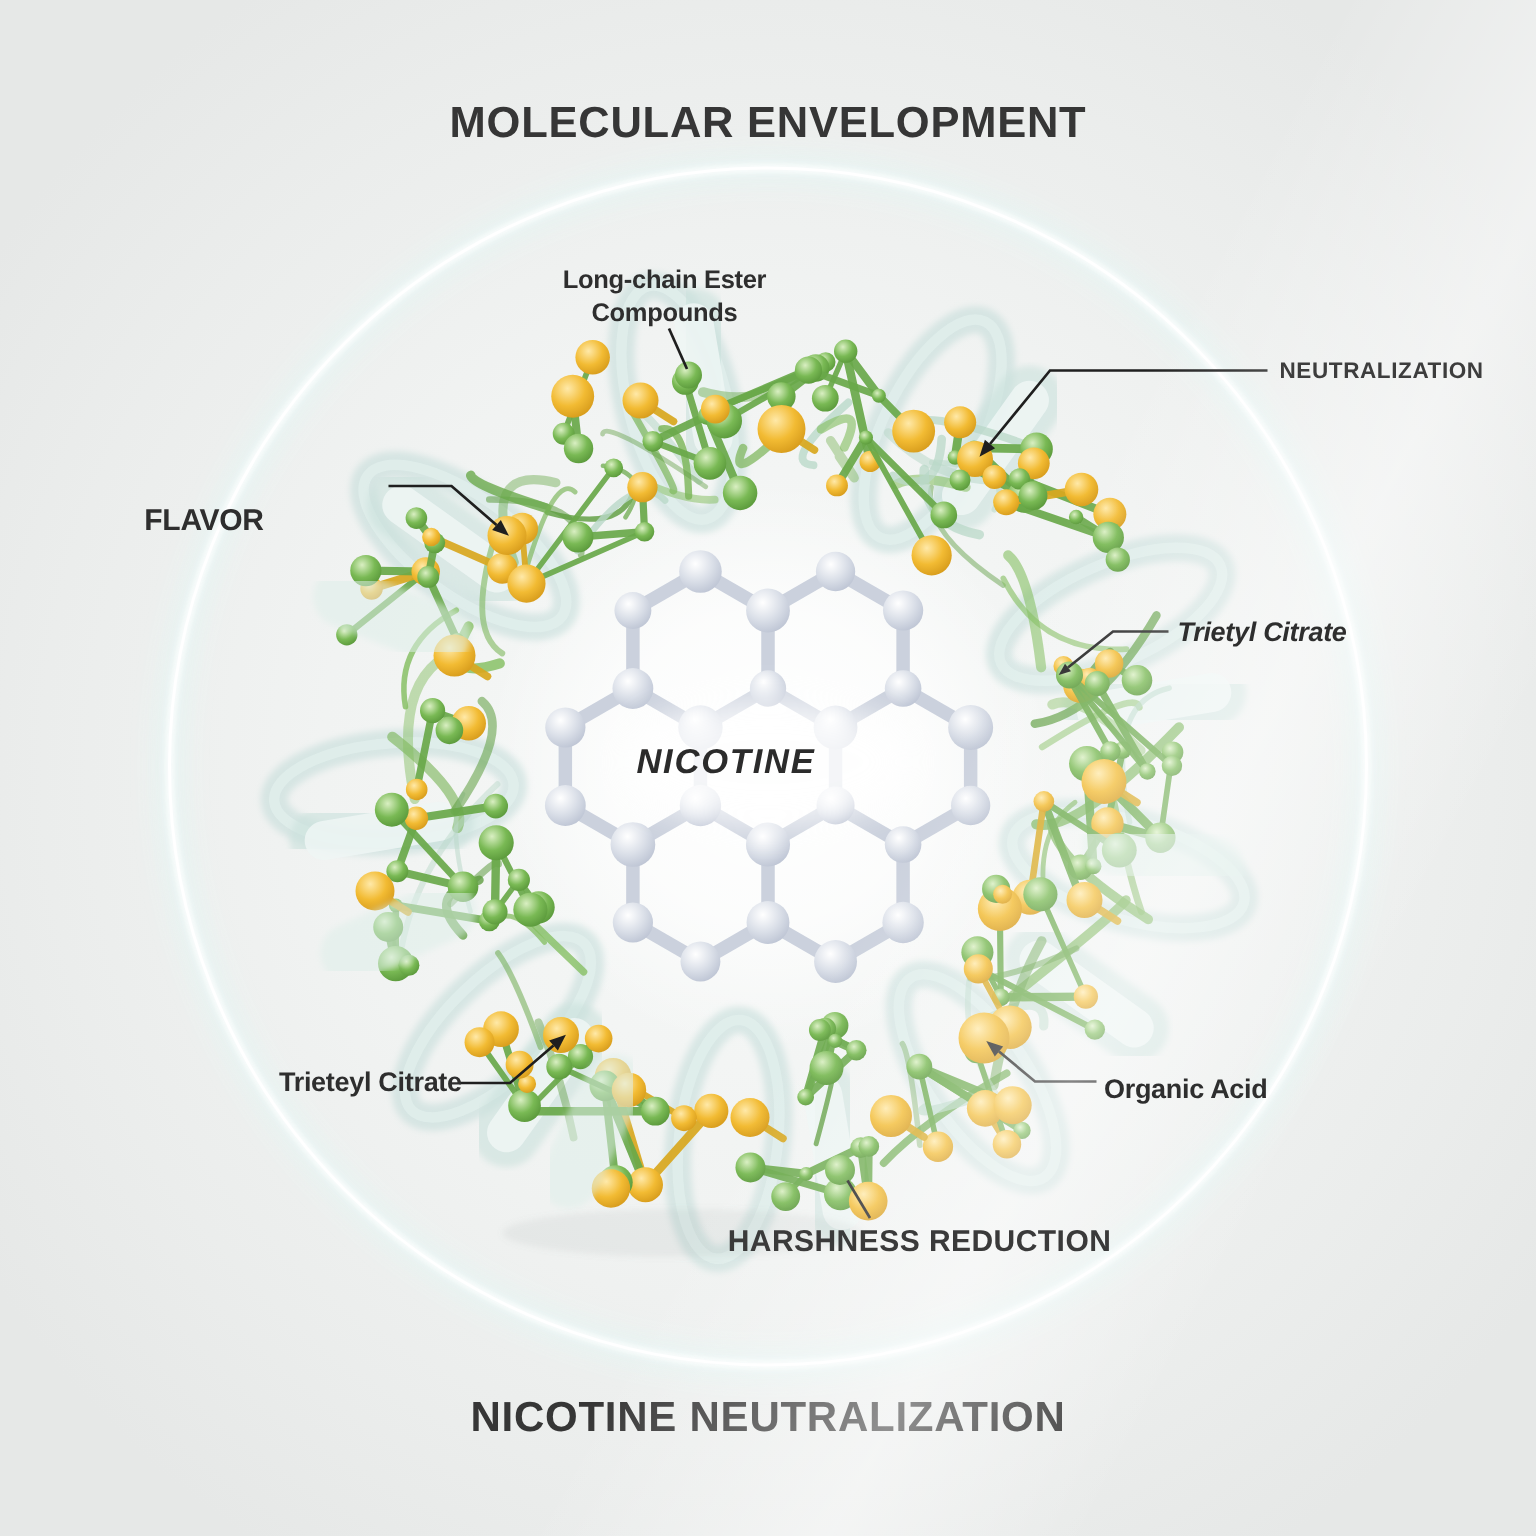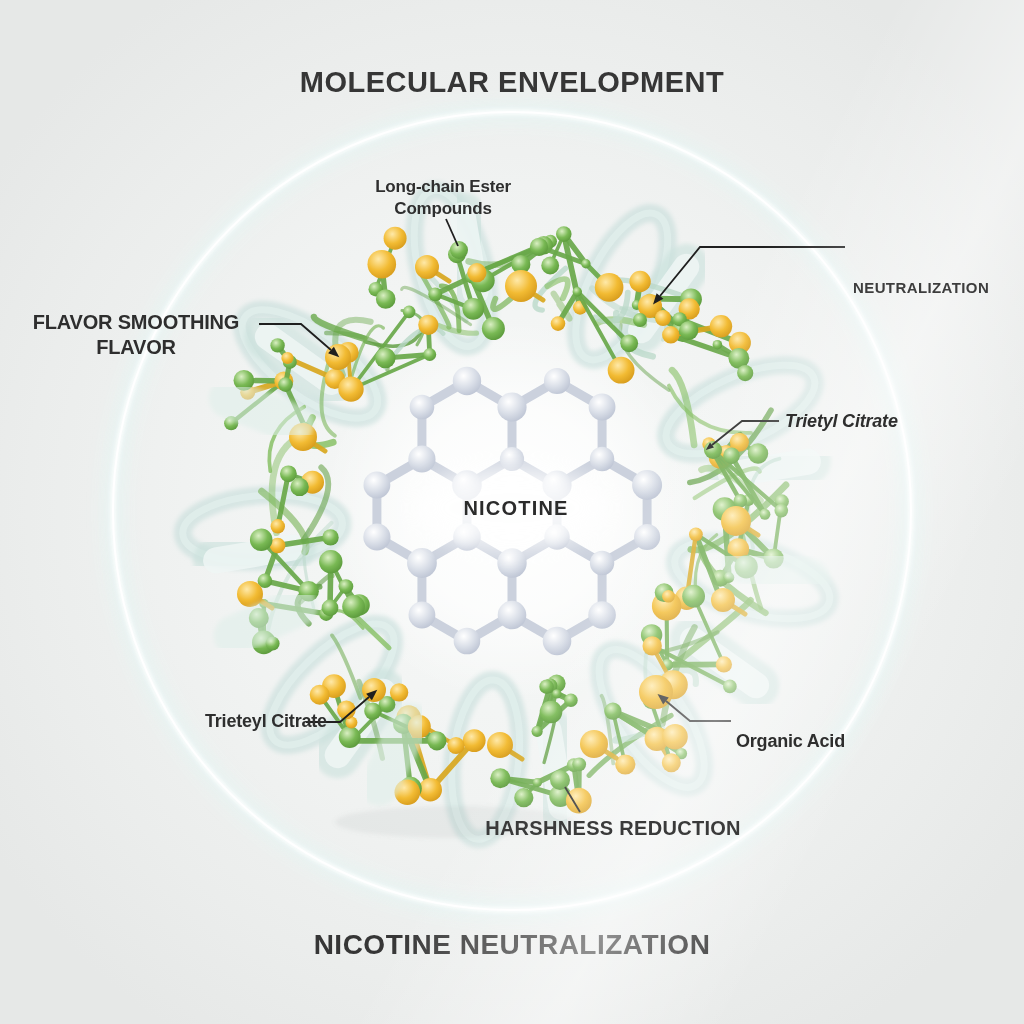"NEUTRALIZATION" #lbl-neutral { margin-top: 40px -> none }
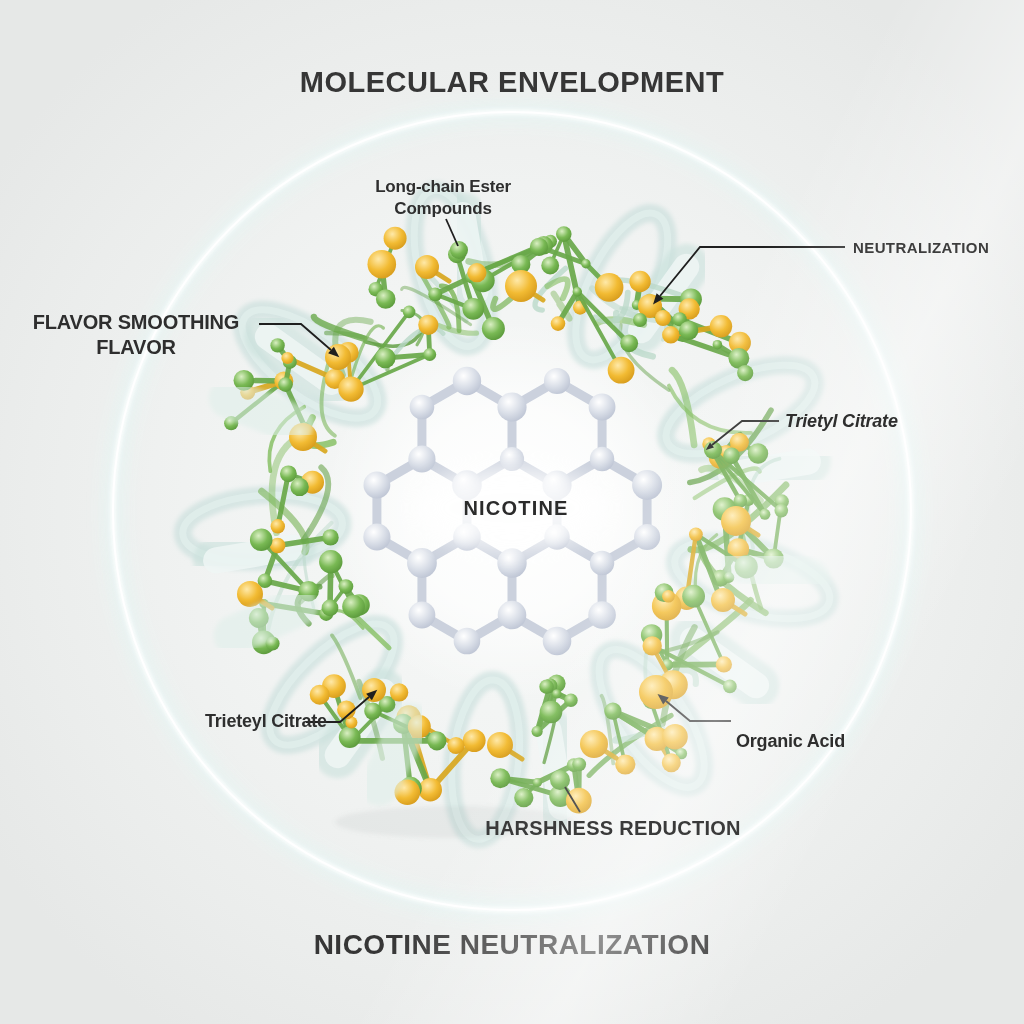"FLAVOR SMOOTHING" span { html: <span>FLAVOR SMOOTHING</span> -> none }
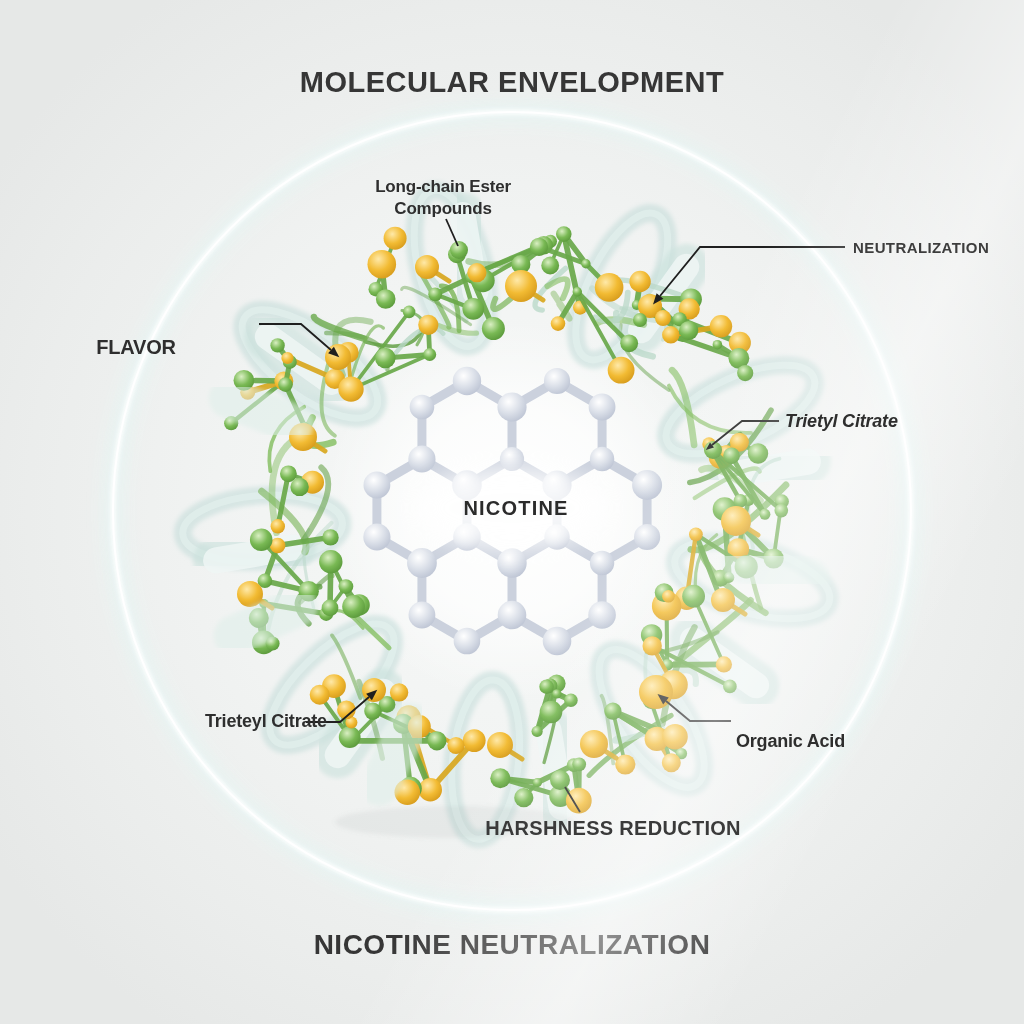"NICOTINE" #lbl-nicotine { font-size: 20px -> 23px; font-style: none -> italic; left: 516px -> 484px }
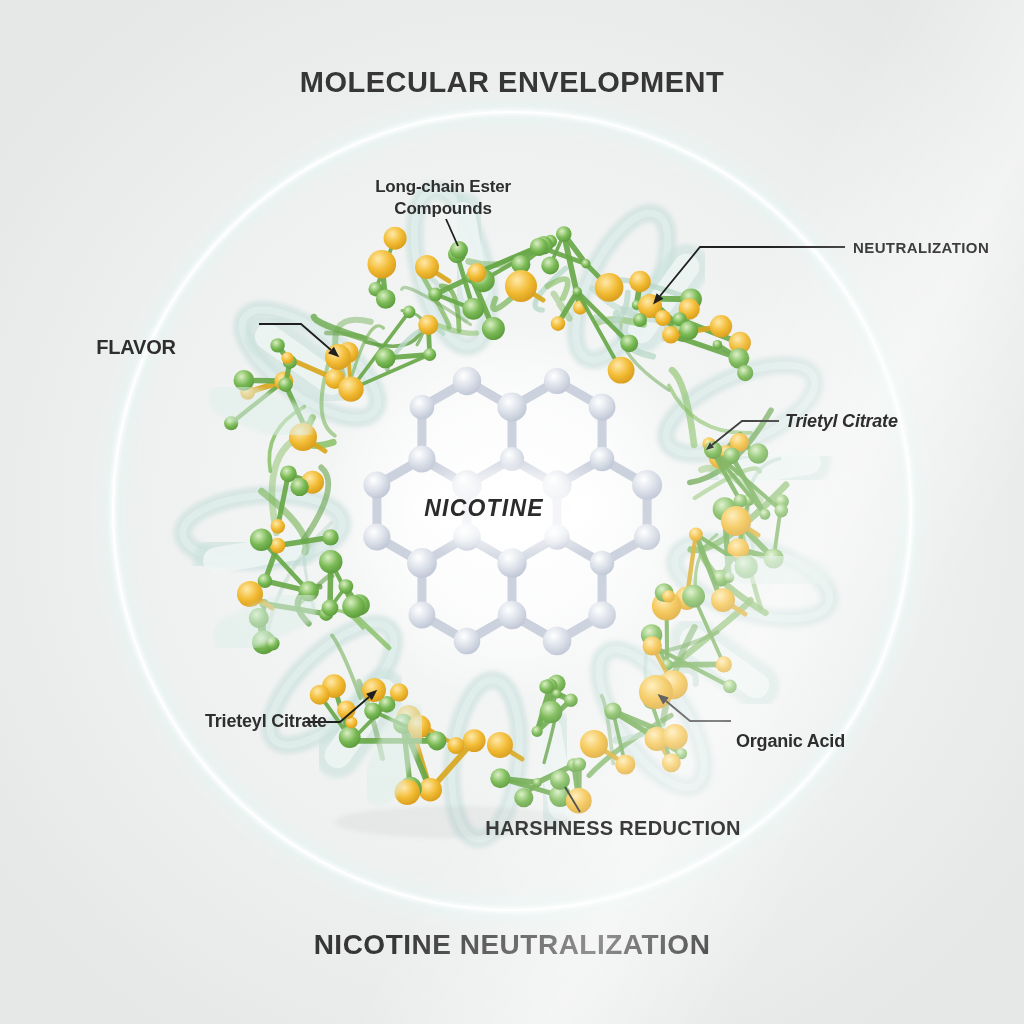"Trieteyl Citrate" #lbl-trieteyl-l { margin-left: 19px -> none }
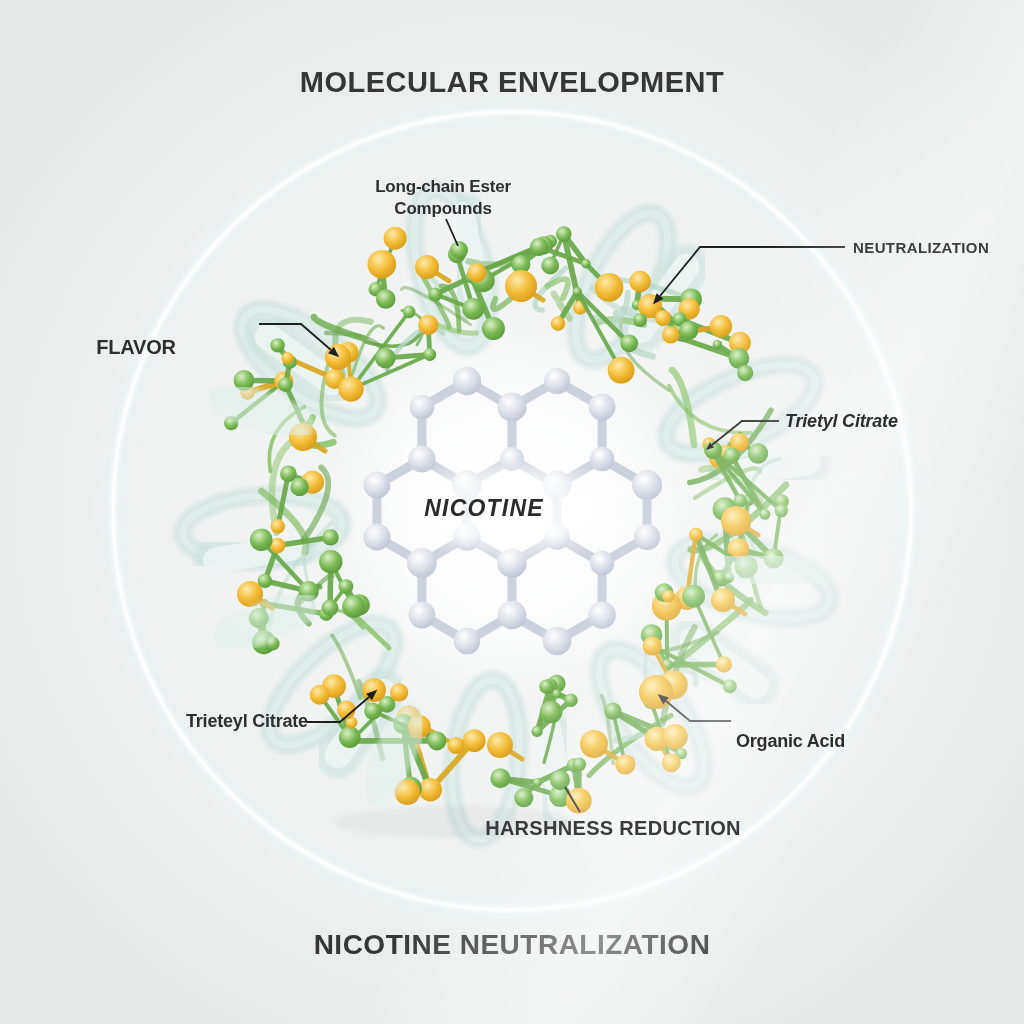"Organic Acid" #lbl-organic { top: 731px -> 716px }
